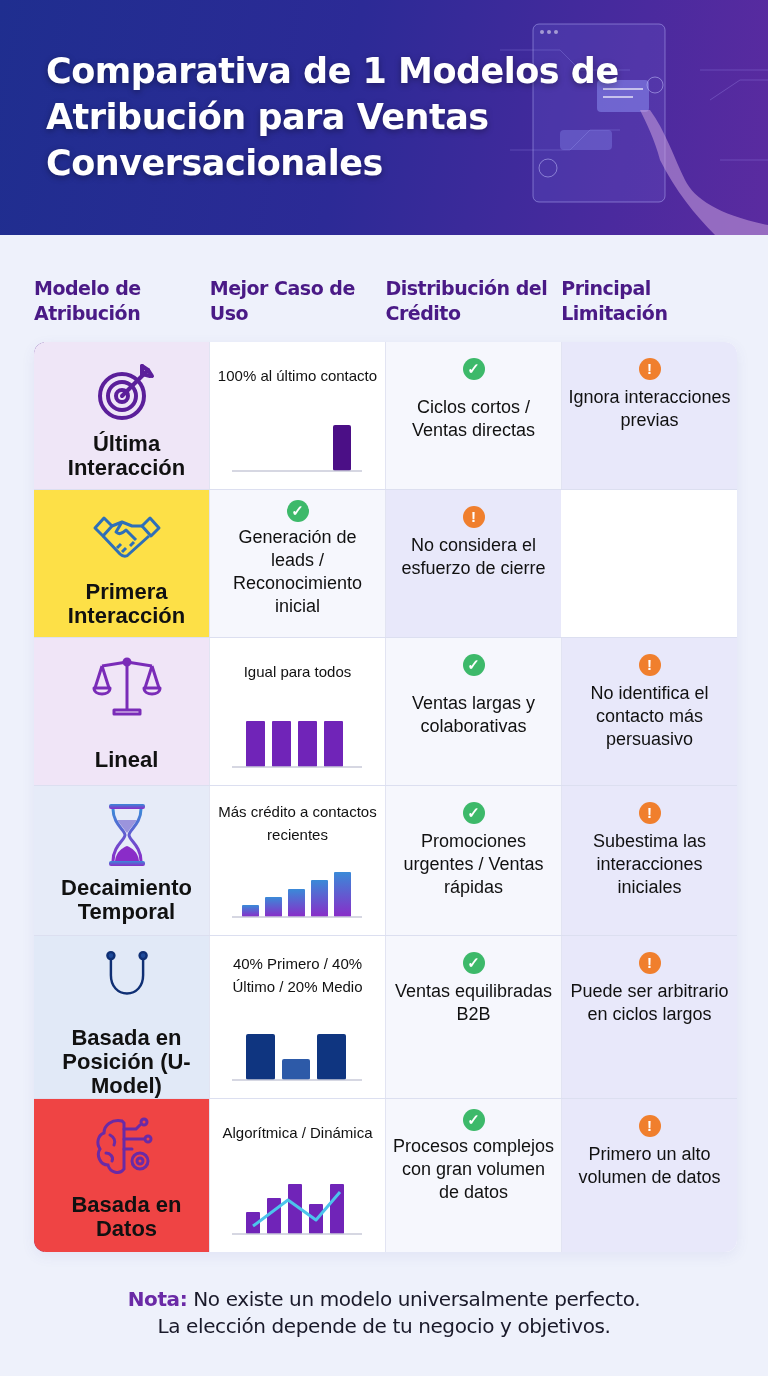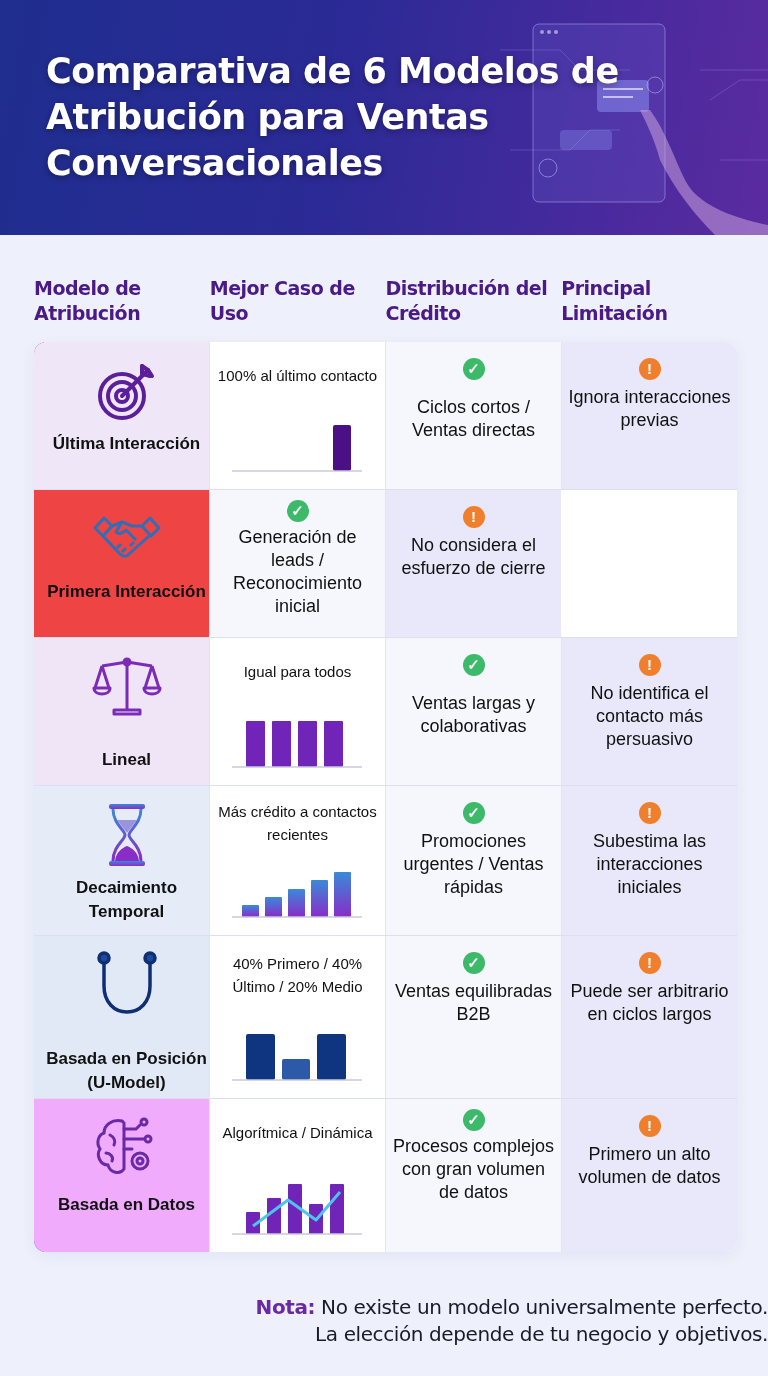"Comparativa de 6 Modelos de" h1 { text: 6 -> 1 }
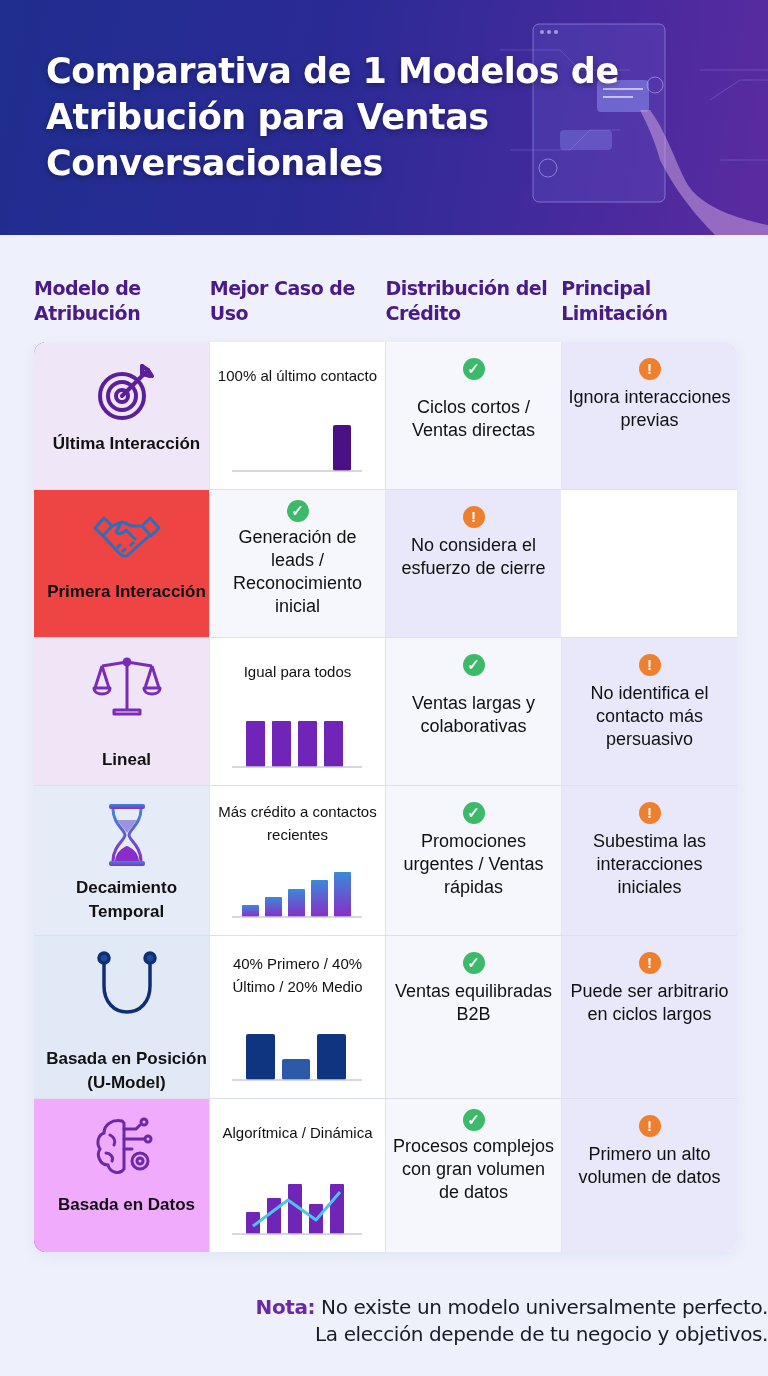"Última Interacción" .c1 .name { font-size: 17px -> 22px }
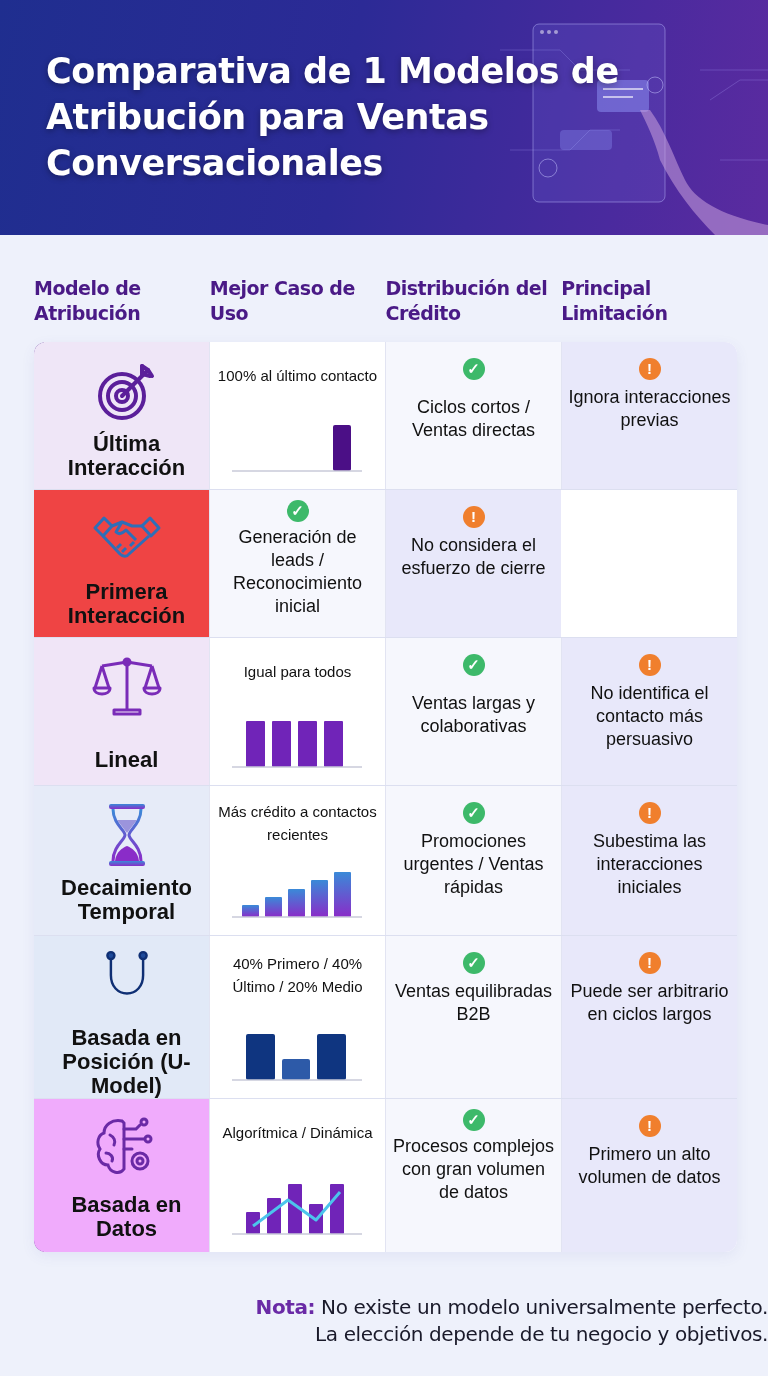"Primera Interacción" div.cell { background: #ef4444 -> #fde047 }
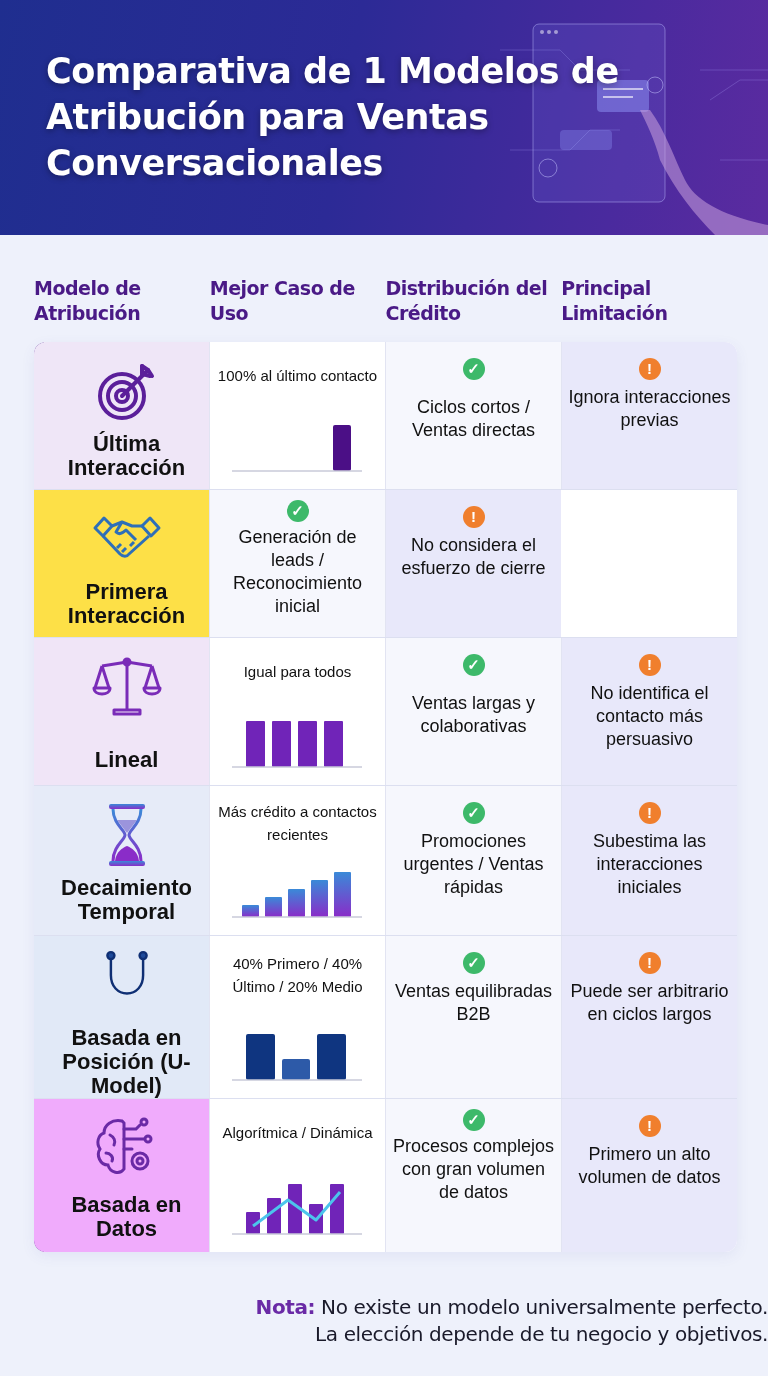"Basada en Datos" div.cell { background: #f0abfc -> #ef4444 }
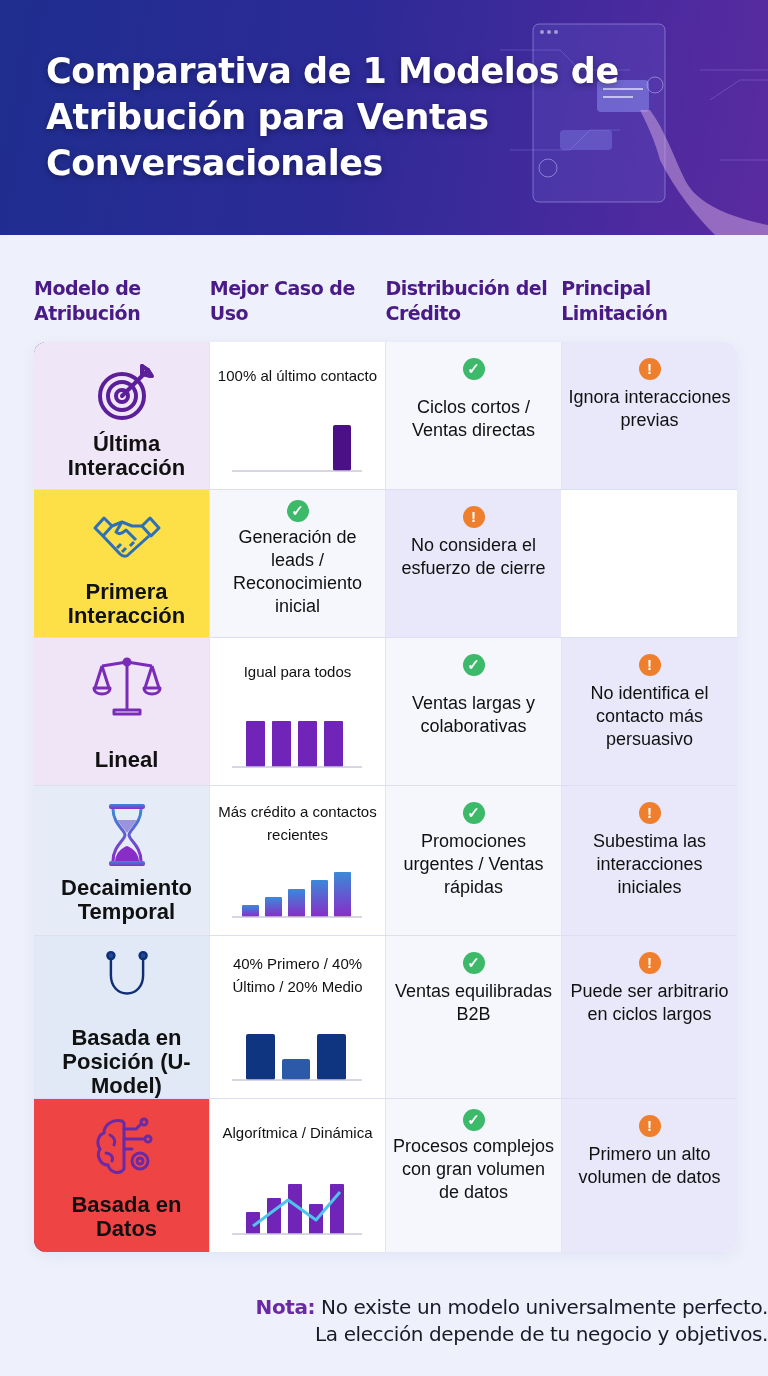"Nota: No existe un modelo" .note { margin-top: 8px -> none; text-align: right -> center }
